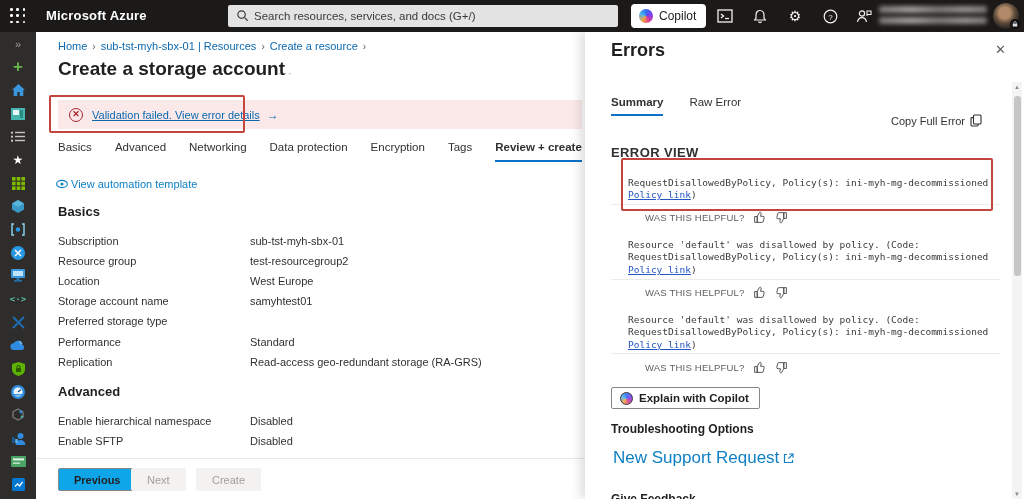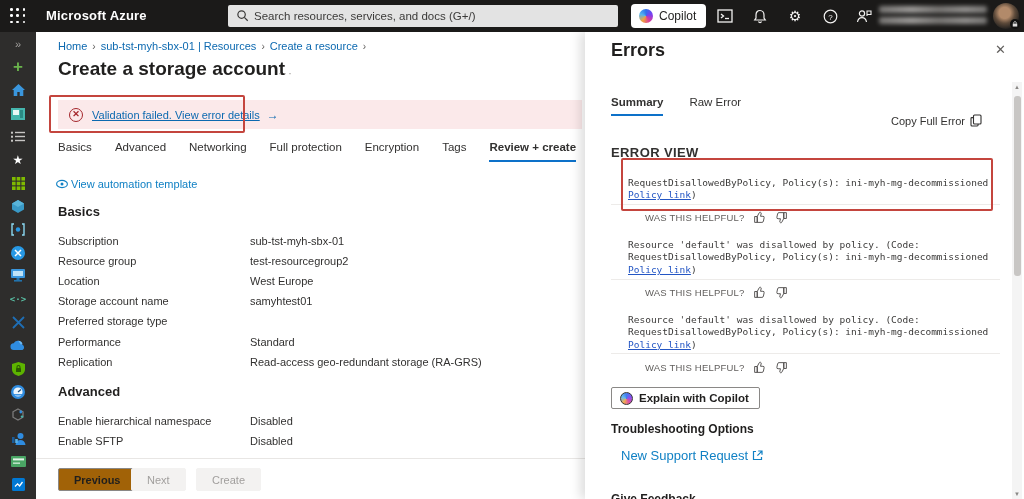"Full protection" span.tab { text: Full -> Data }
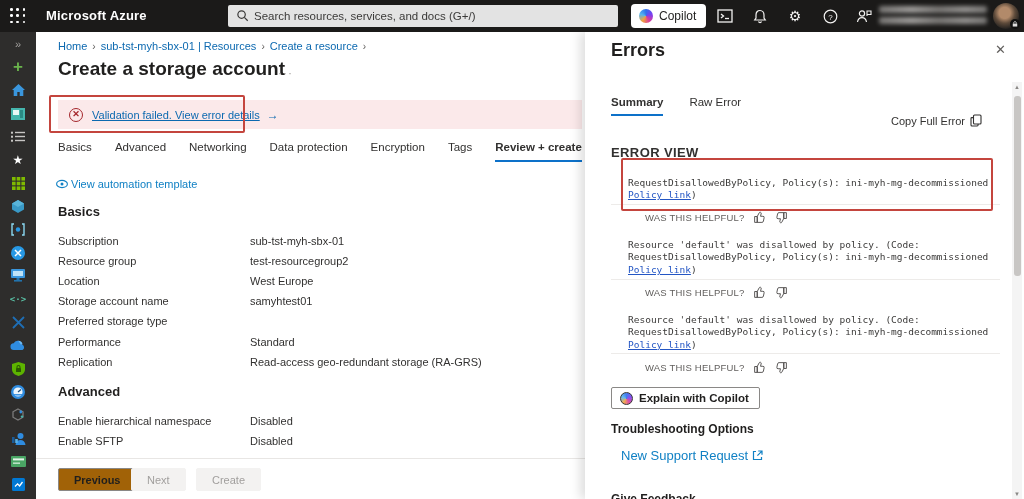"New Support Request" .support { font-size: 13px -> 17px; left: 36px -> 28px }
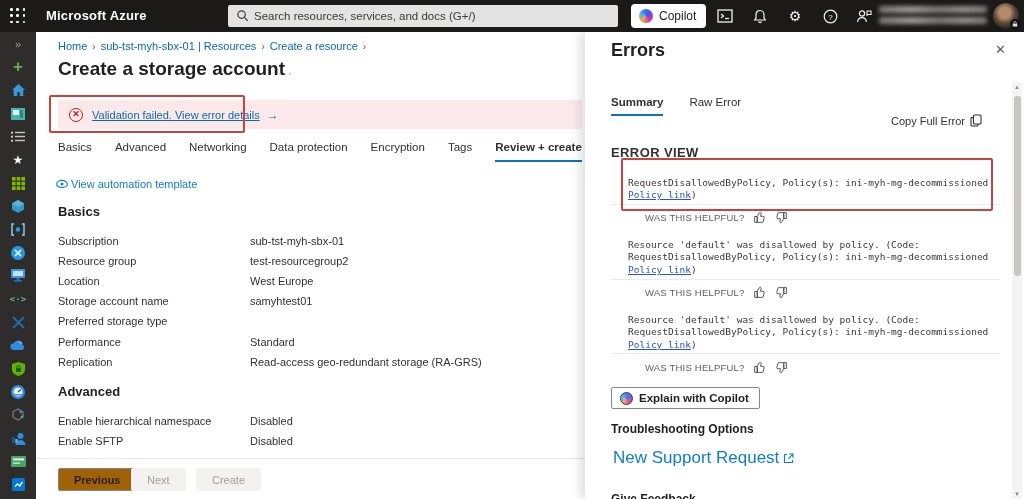"Previous" .btn-prev { background: #a16207 -> #0ea5e9 }
